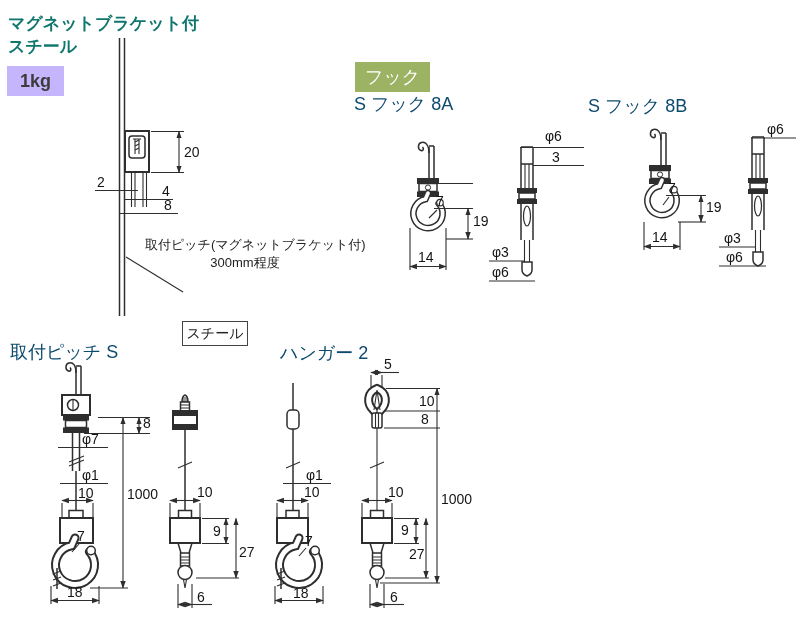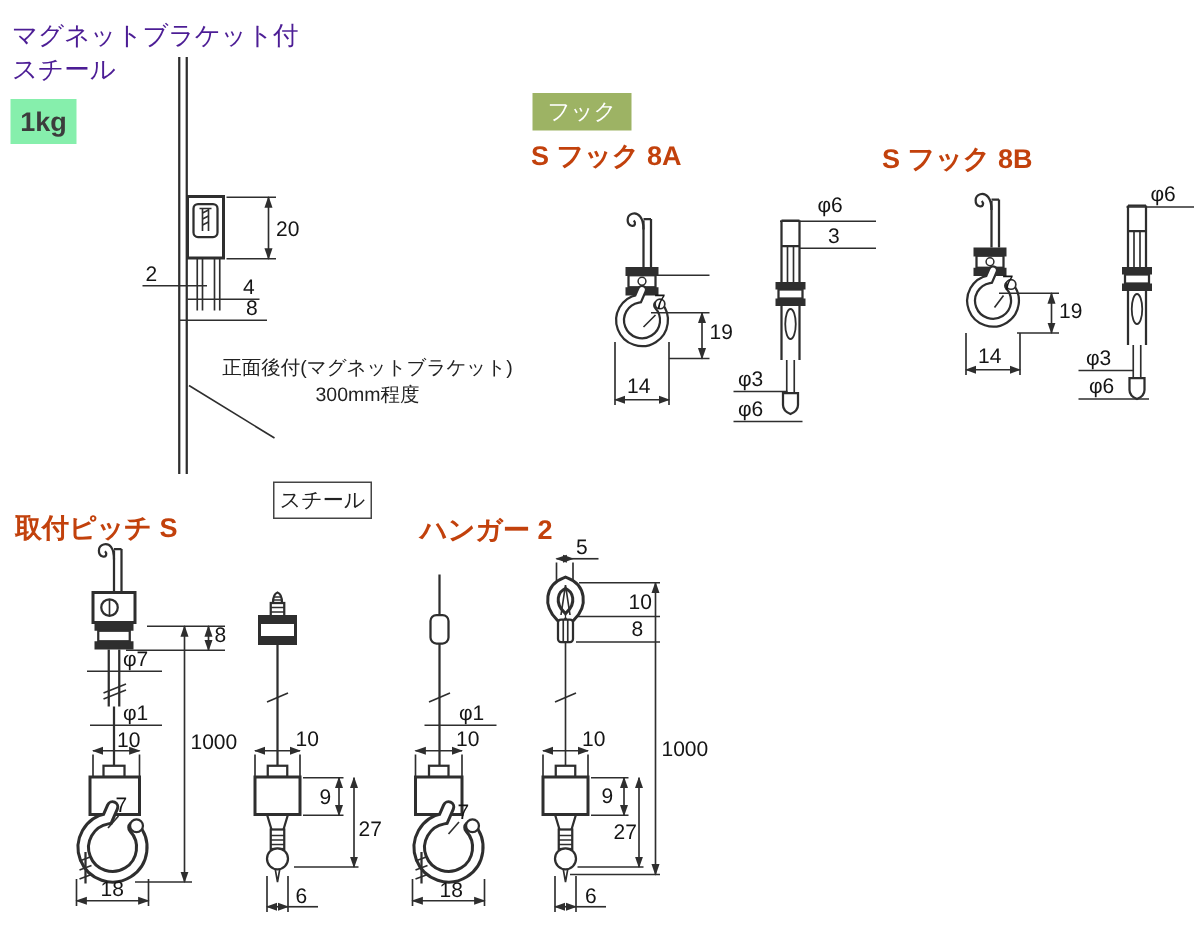"マグネットブラケット付" .gtitle { color: #4c1d95 -> #0f766e; font-weight: normal -> bold }
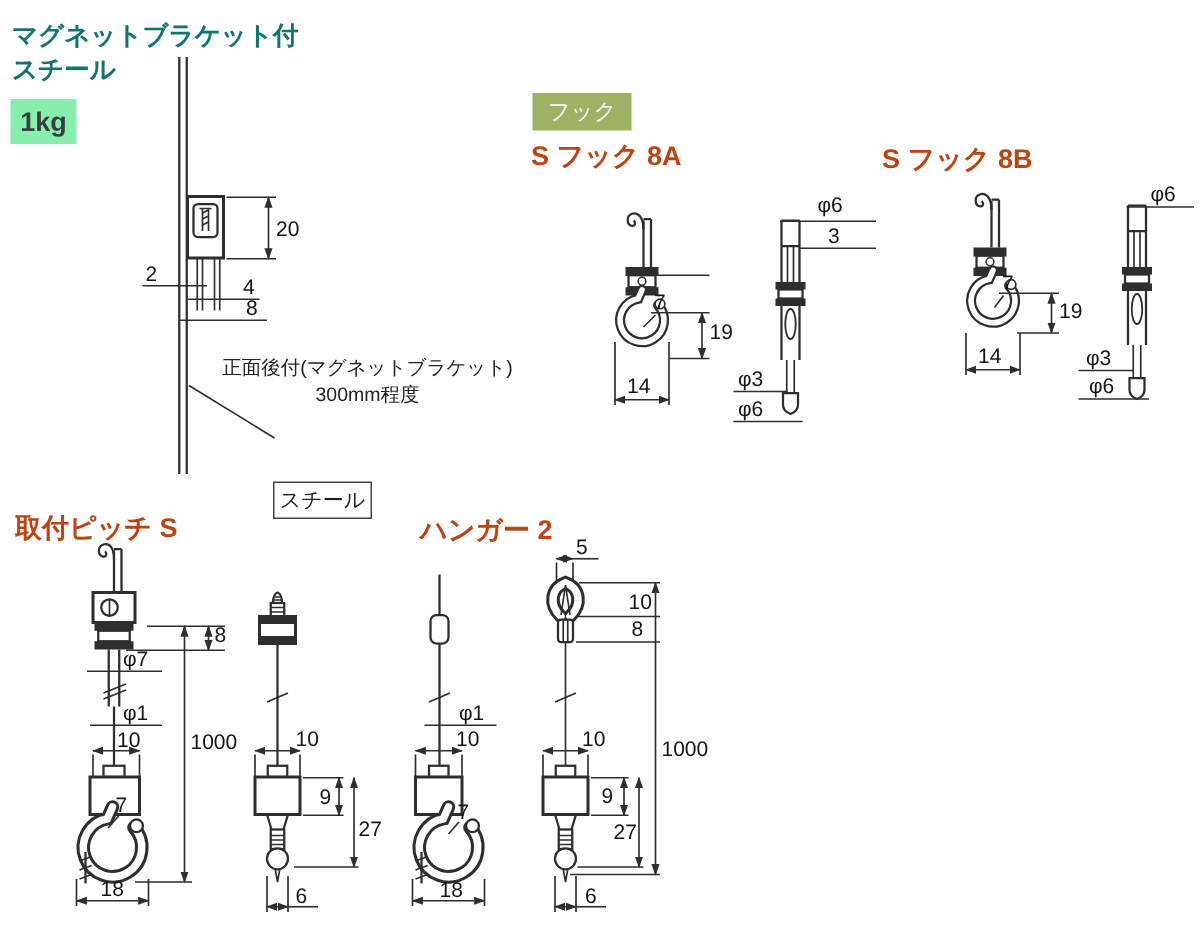"1kg" .badge-gray { background: #86efac -> #c4b5fd; width: 44px -> 57px }
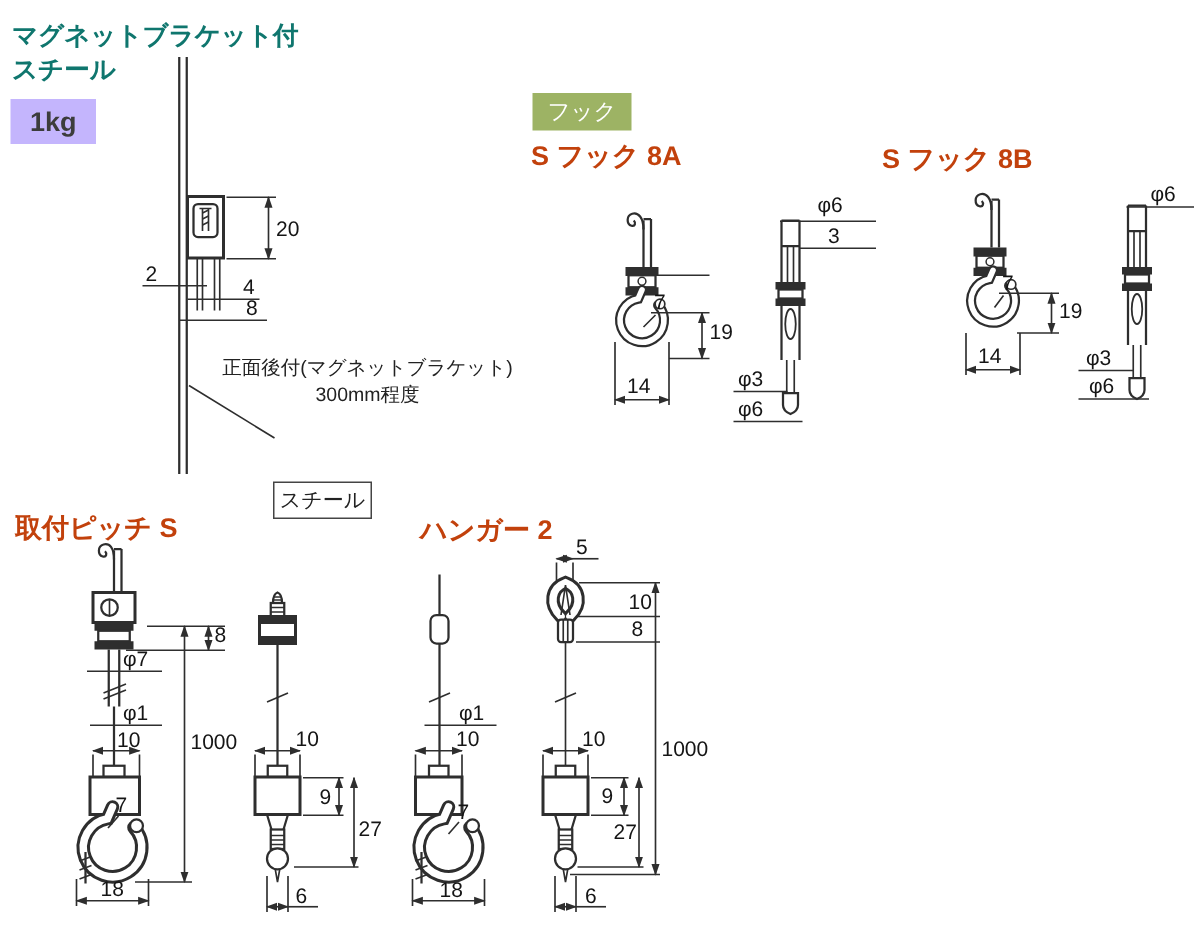"フック" .badge-green { font-size: 15px -> 18px }
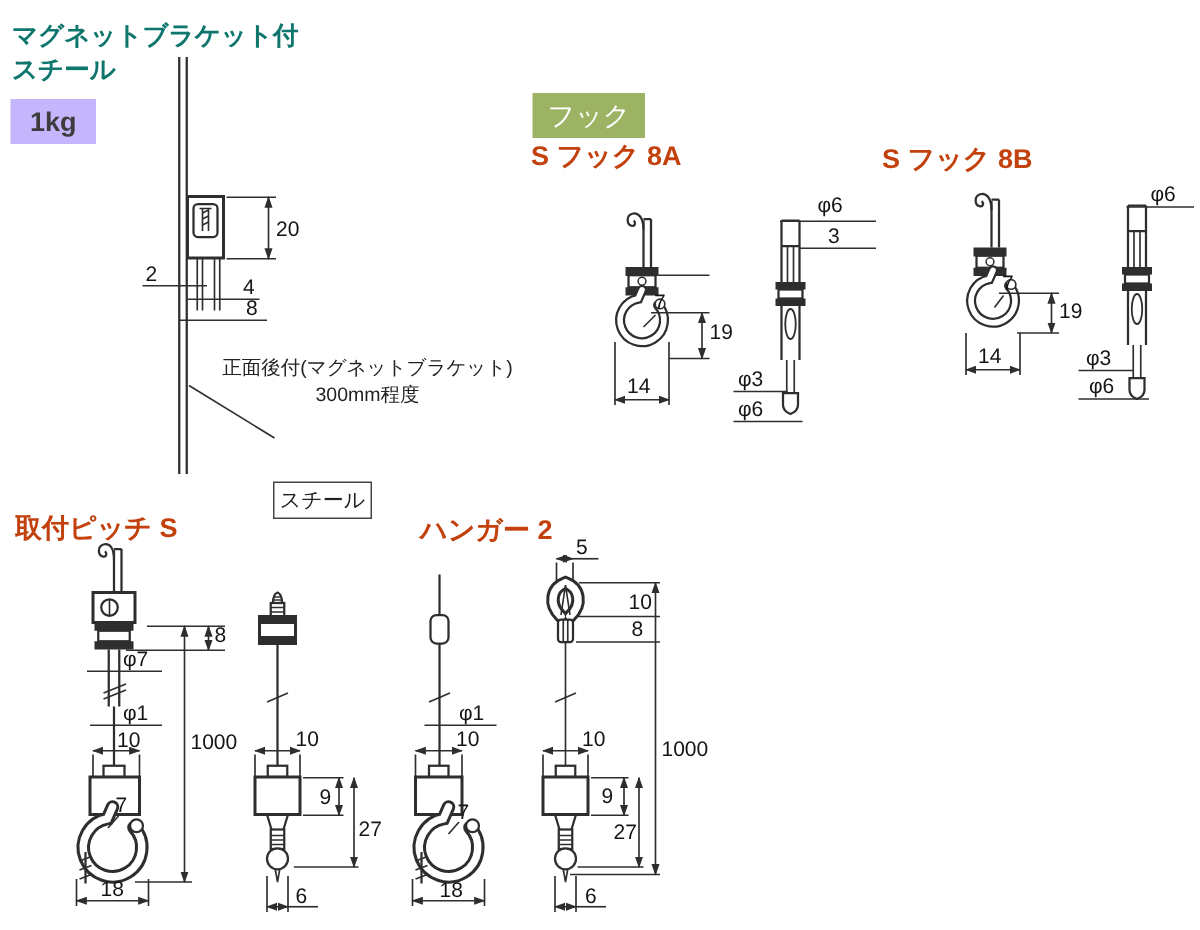"S フック 8A" .stitle { color: #c2410c -> #0c4a6e; font-weight: 700 -> 400 }
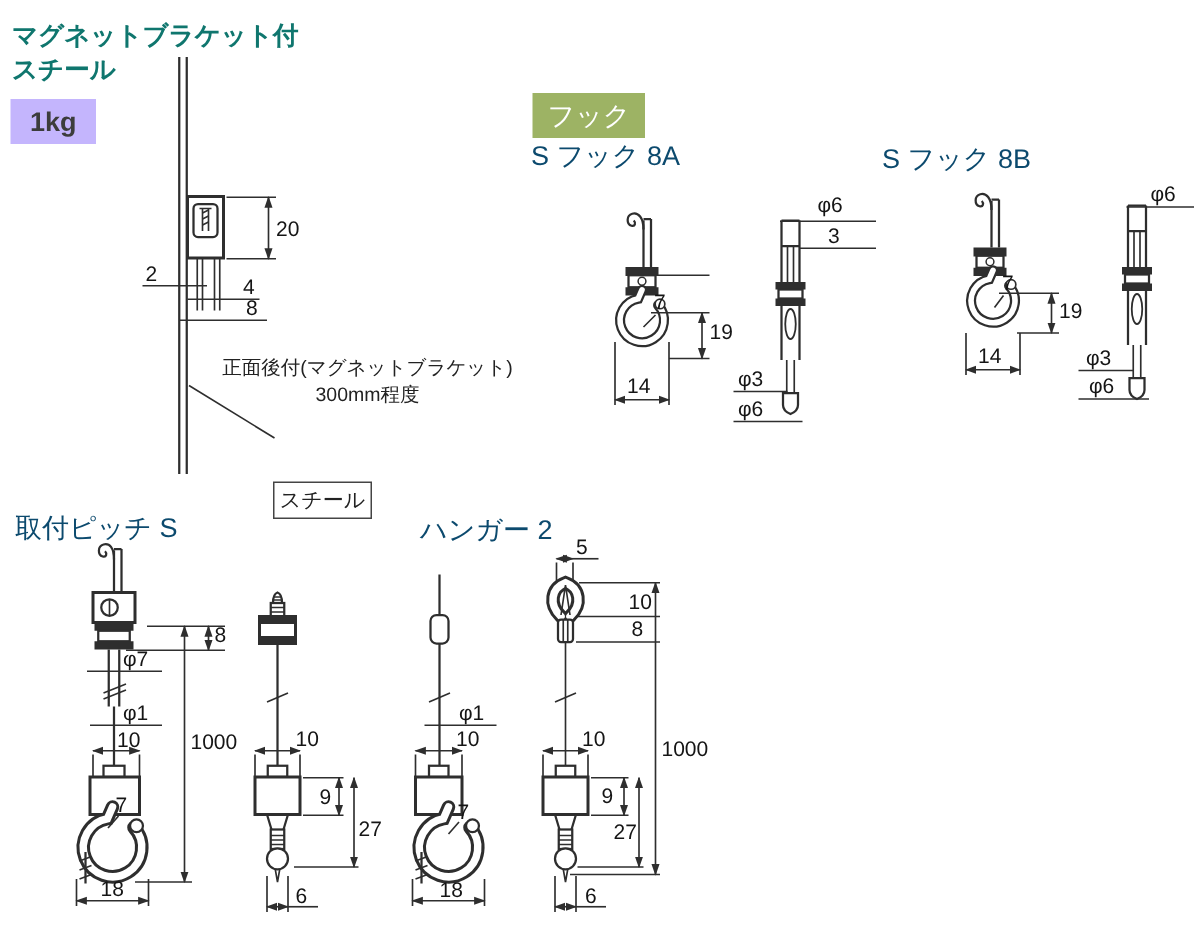"正面後付(マグネットブラケット)" div.abs { text: 正面後付(マグネットブラケット -> 取付ピッチ(マグネットブラケット付 }
